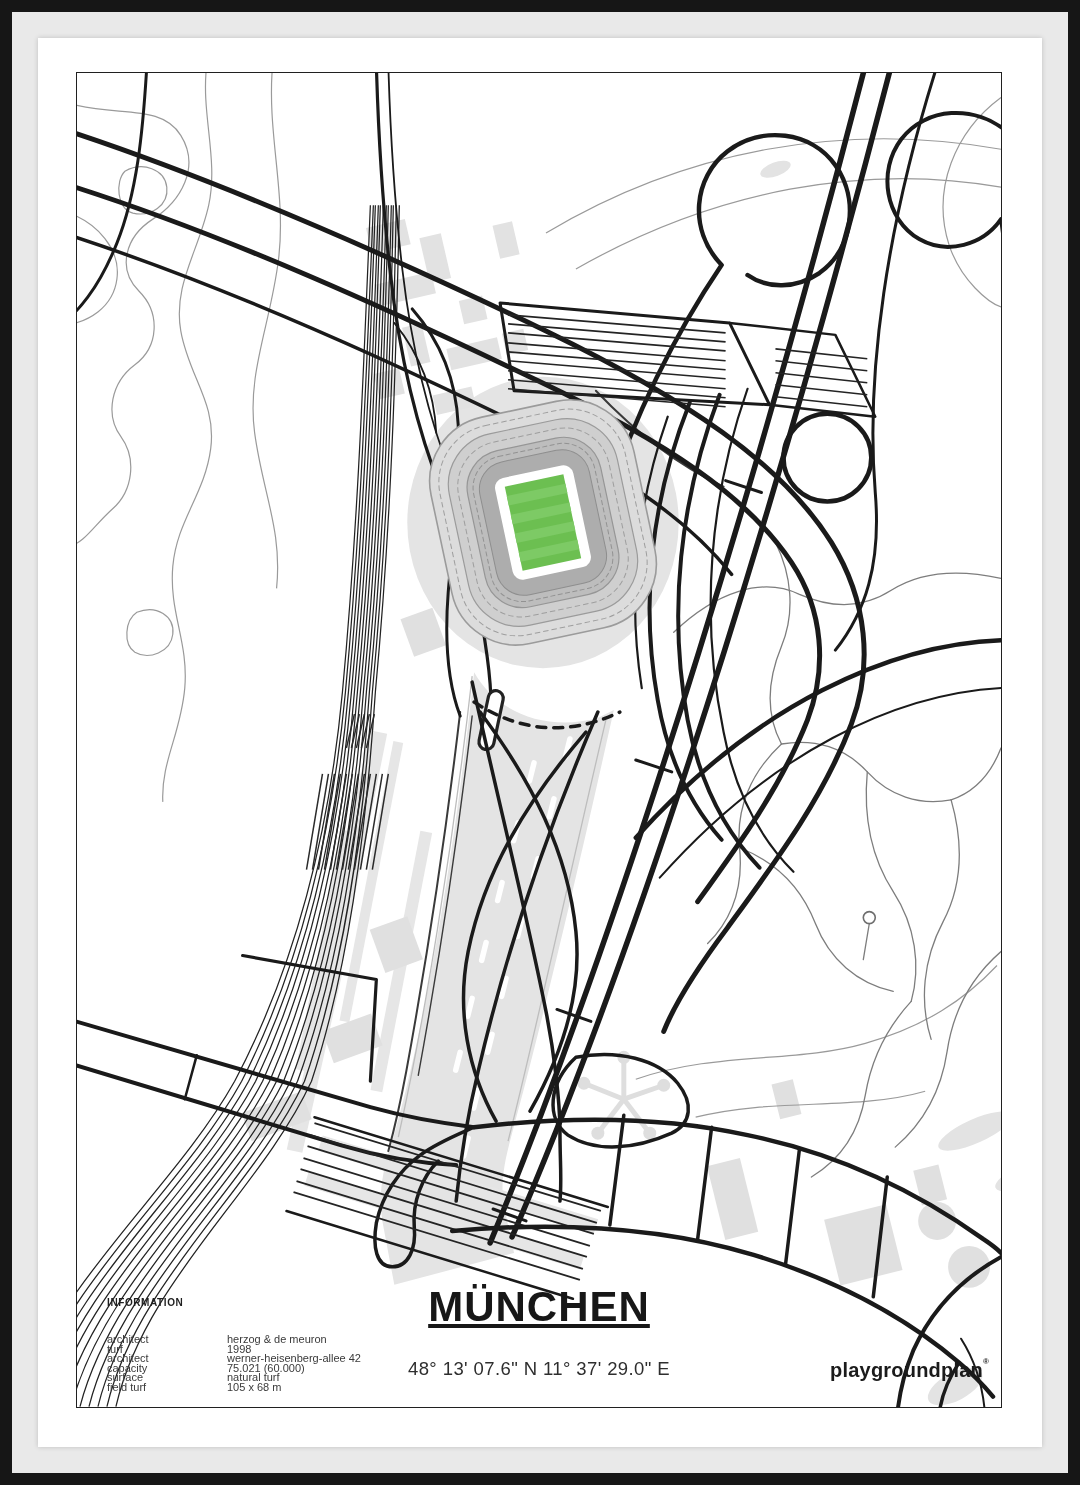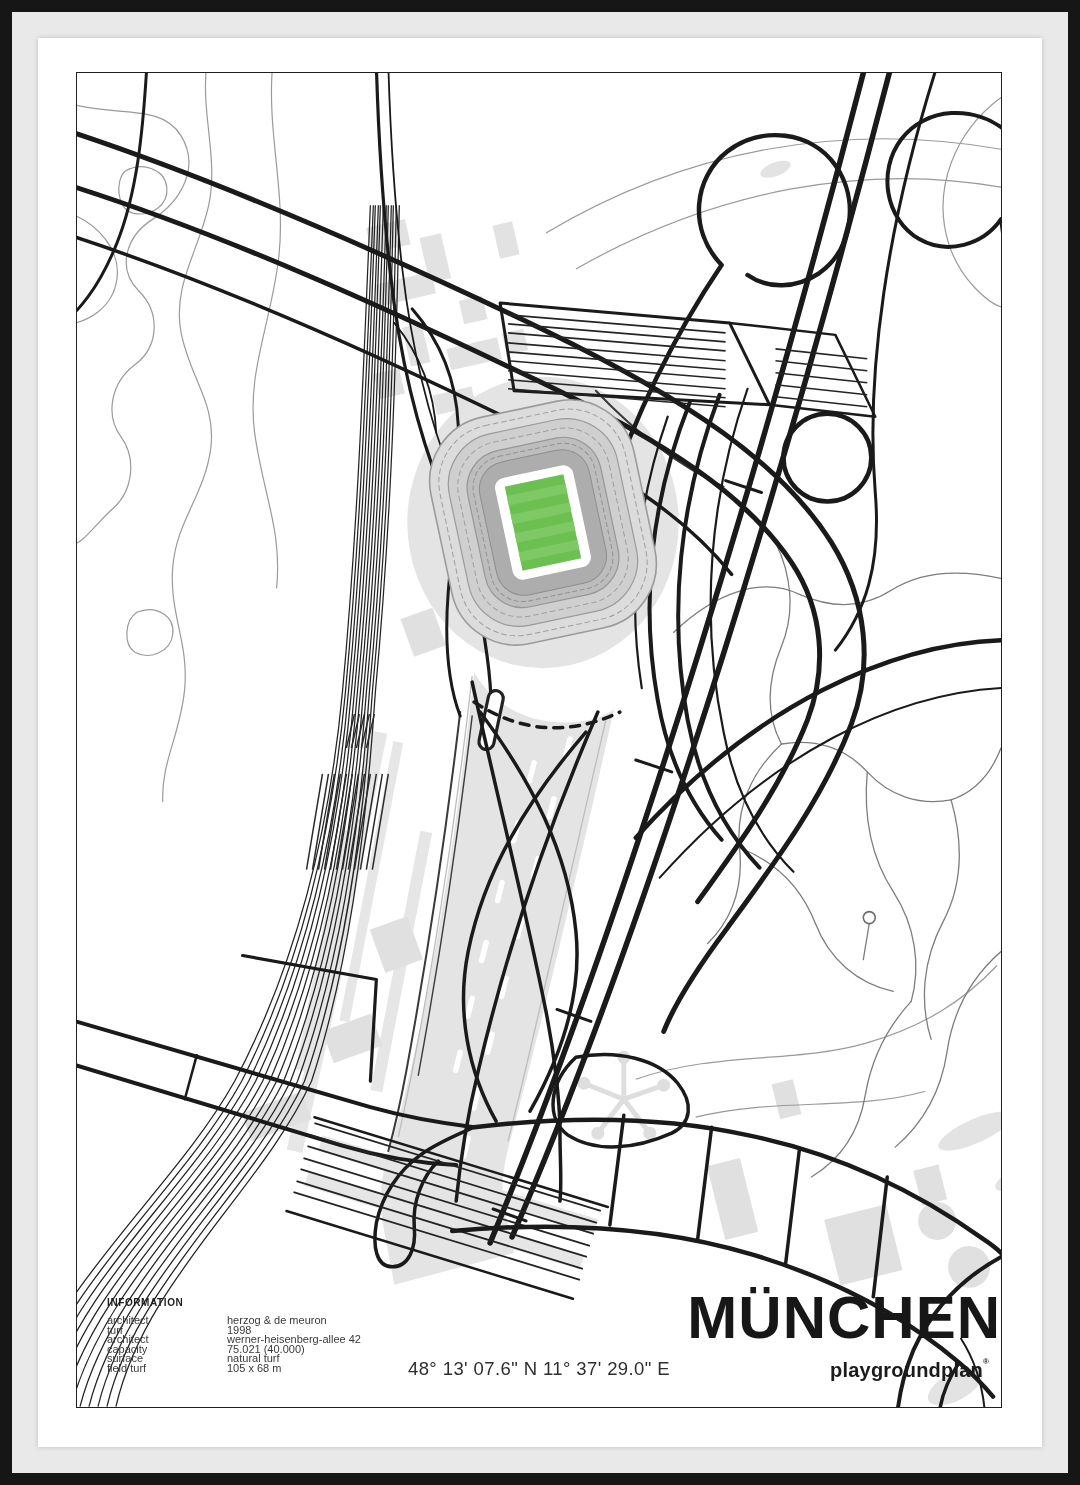"INFORMATION" .info-heading { margin-bottom: 8px -> 27px }
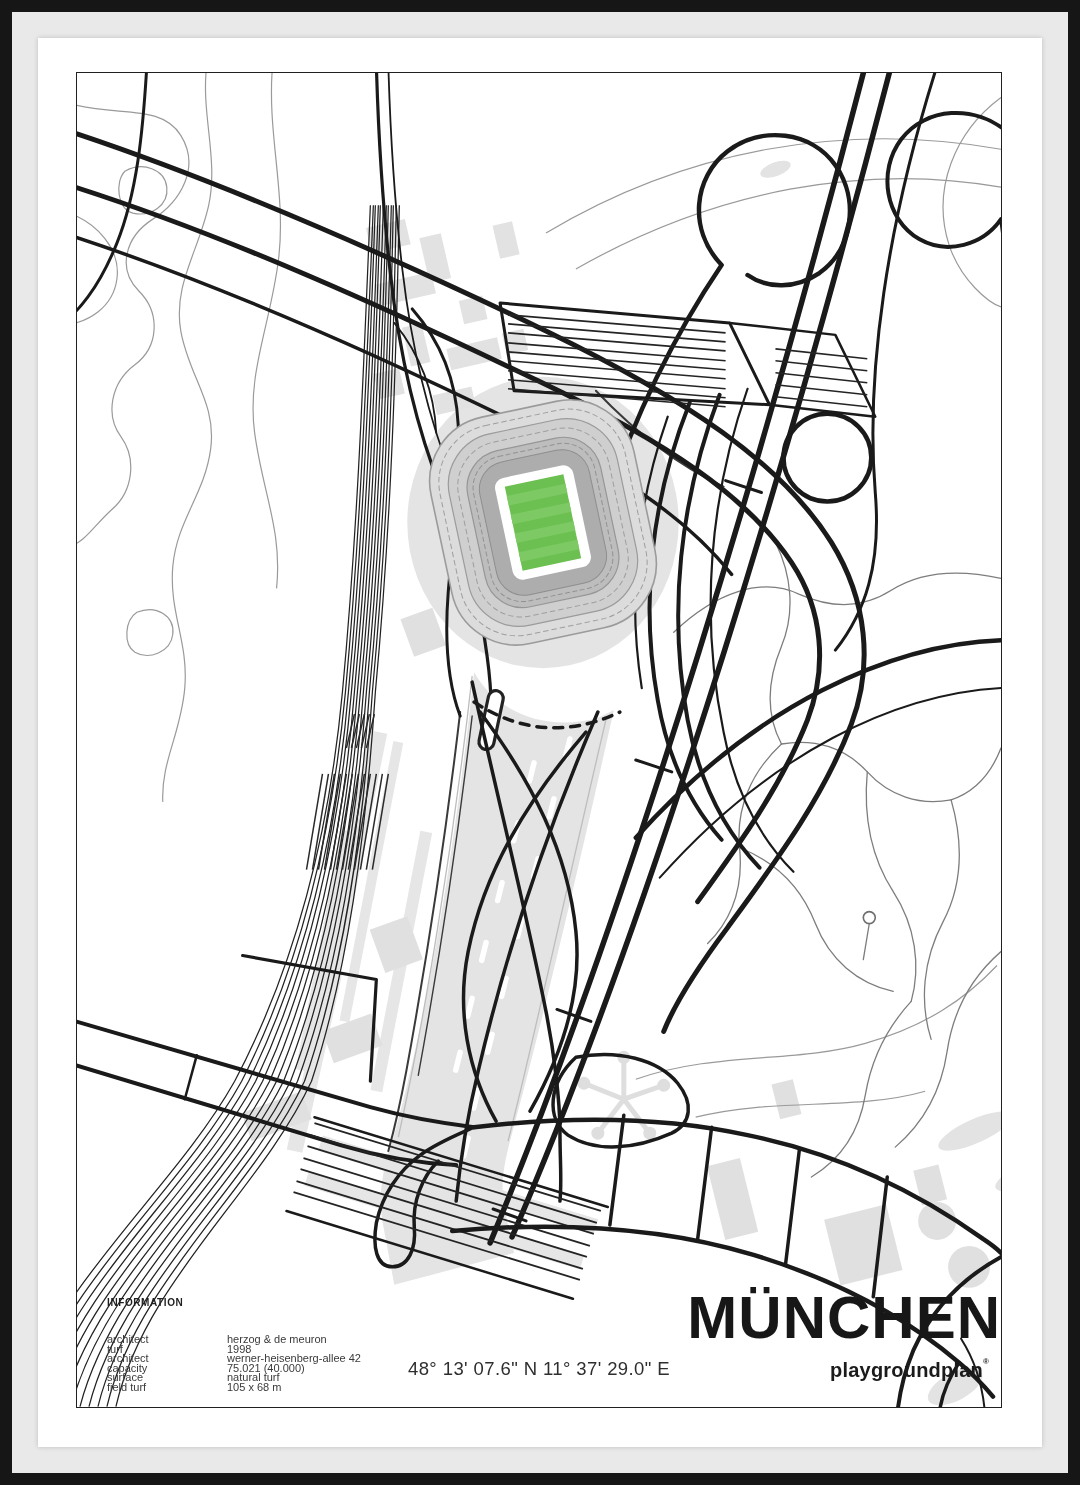"MÜNCHEN" .title { font-size: 60px -> 42px; text-align: right -> center; text-decoration: none -> underline }
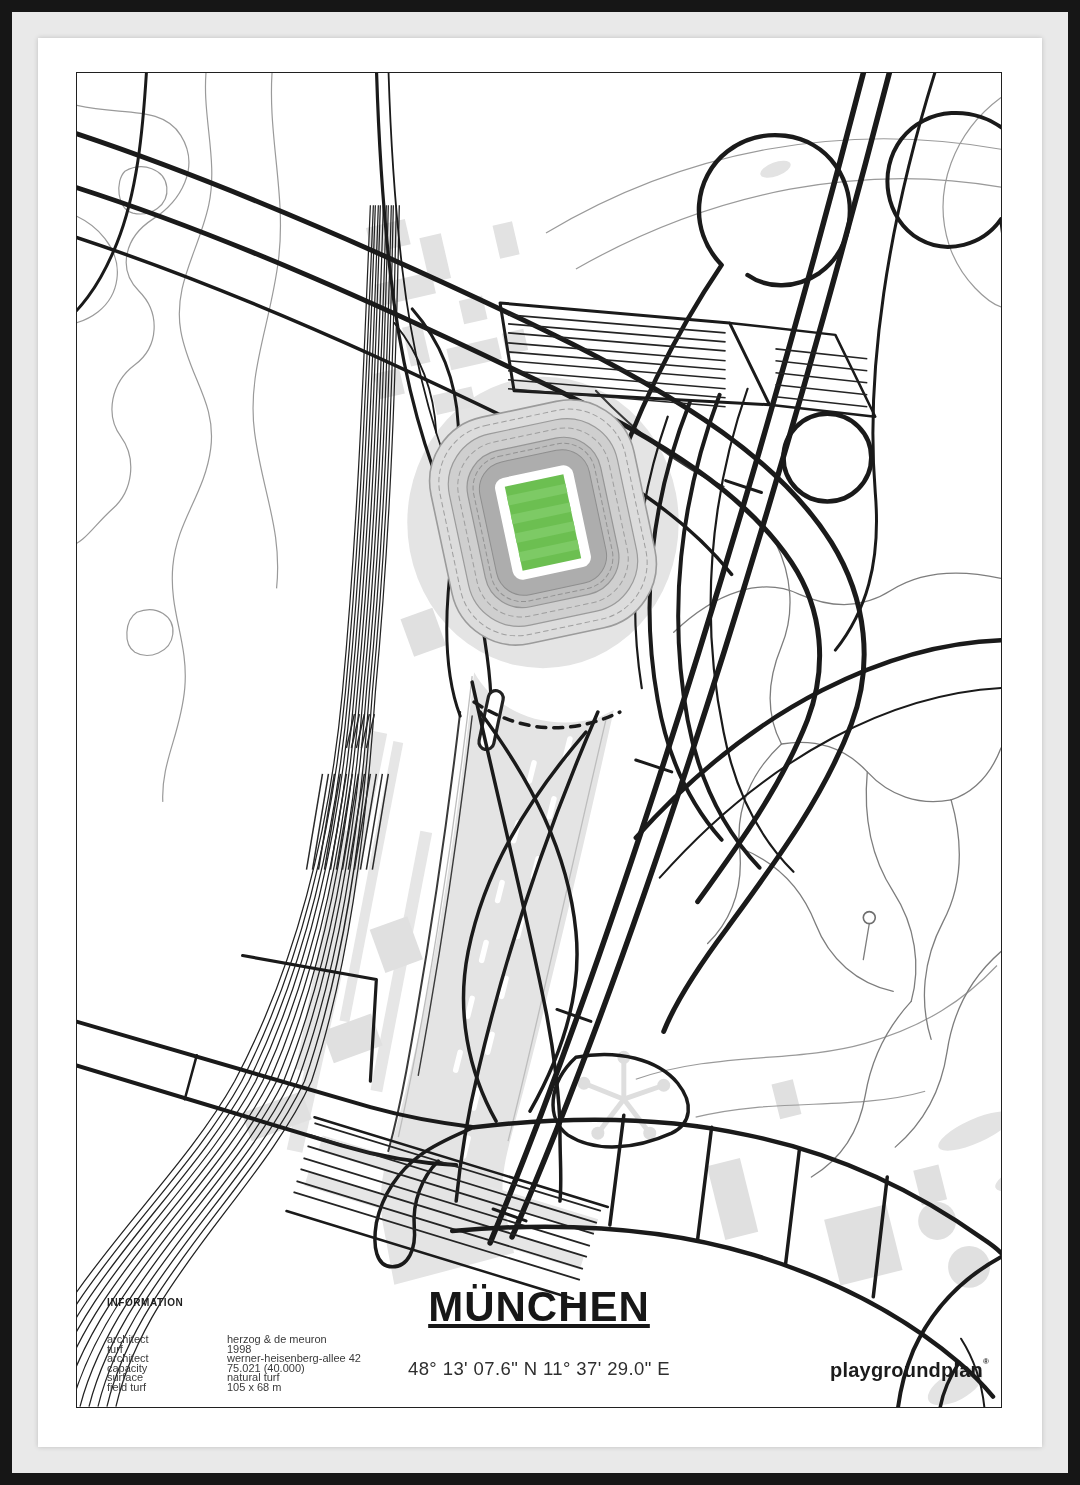"75.021 (40.000)" span { text: 40.000 -> 60.000 }
